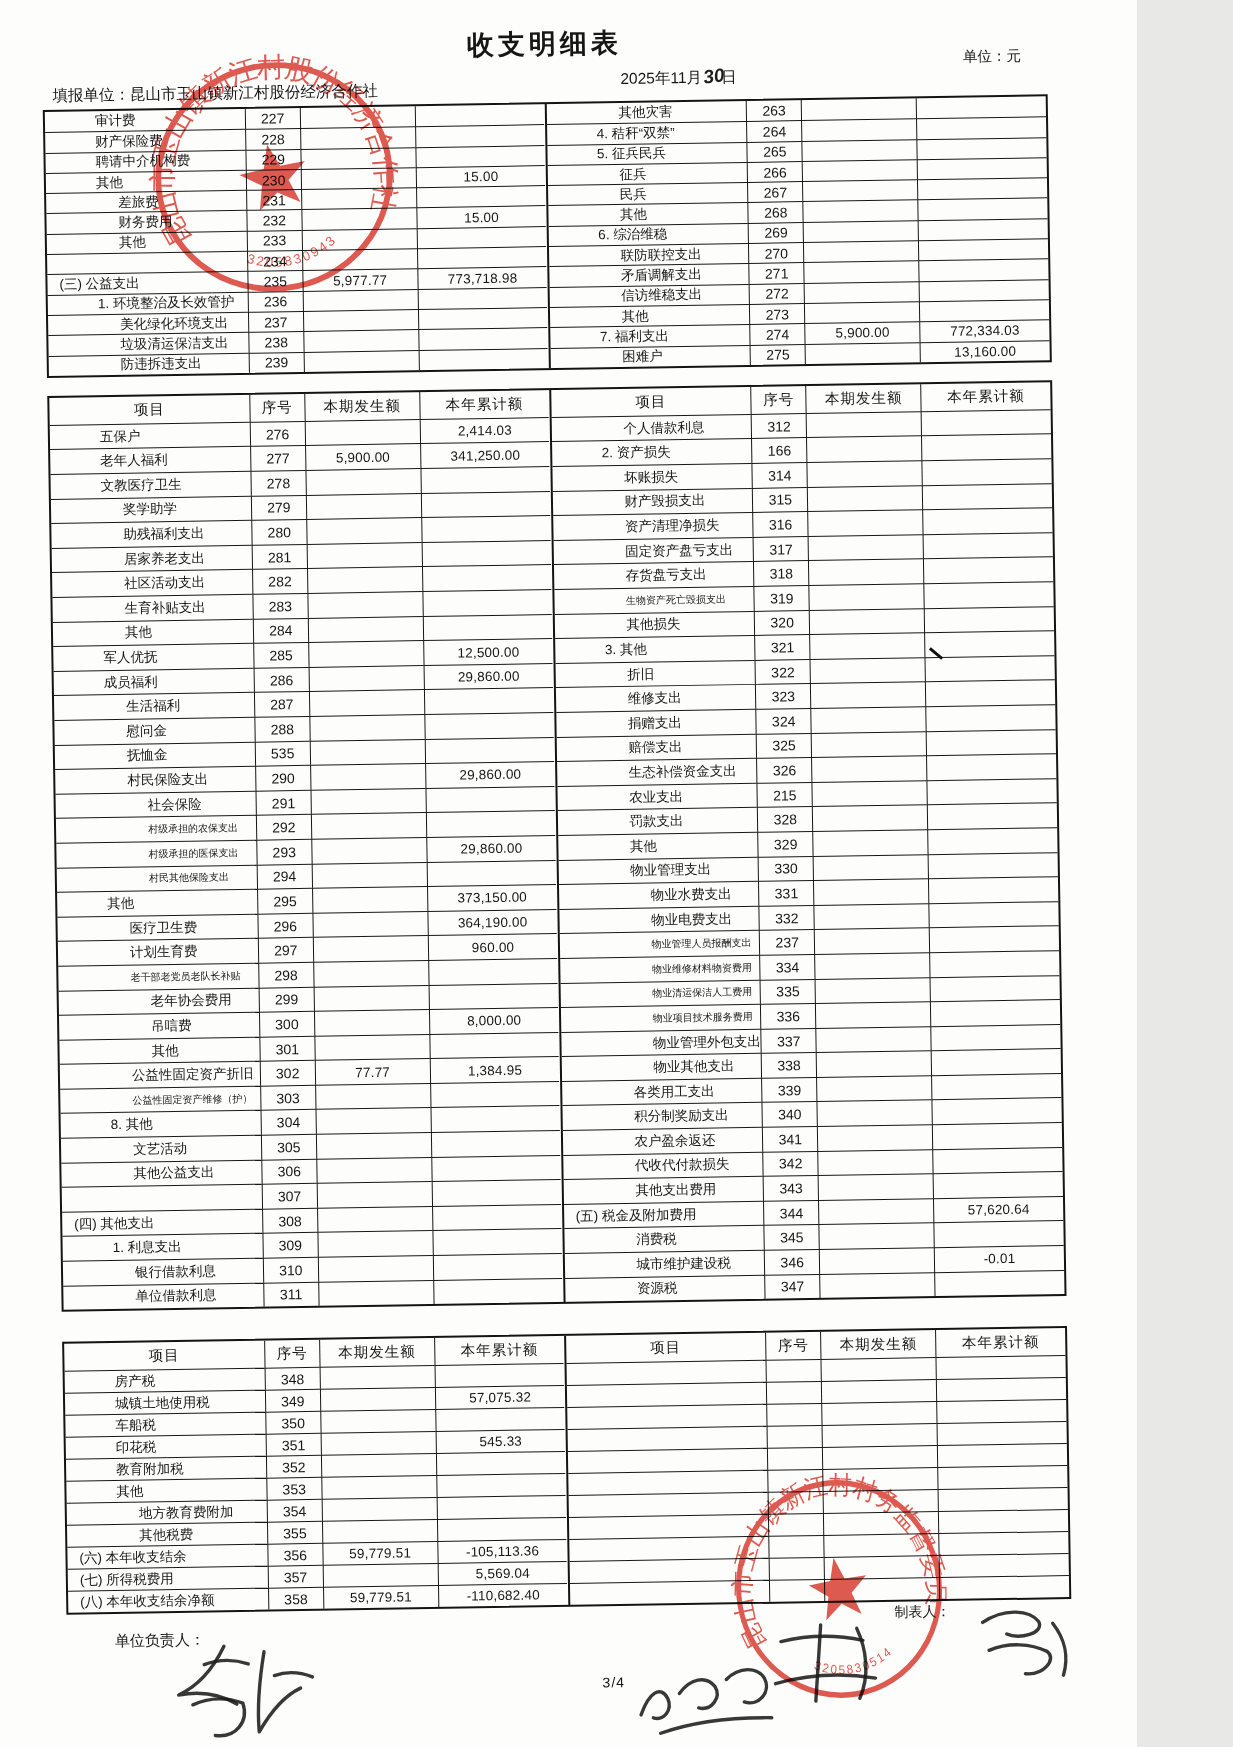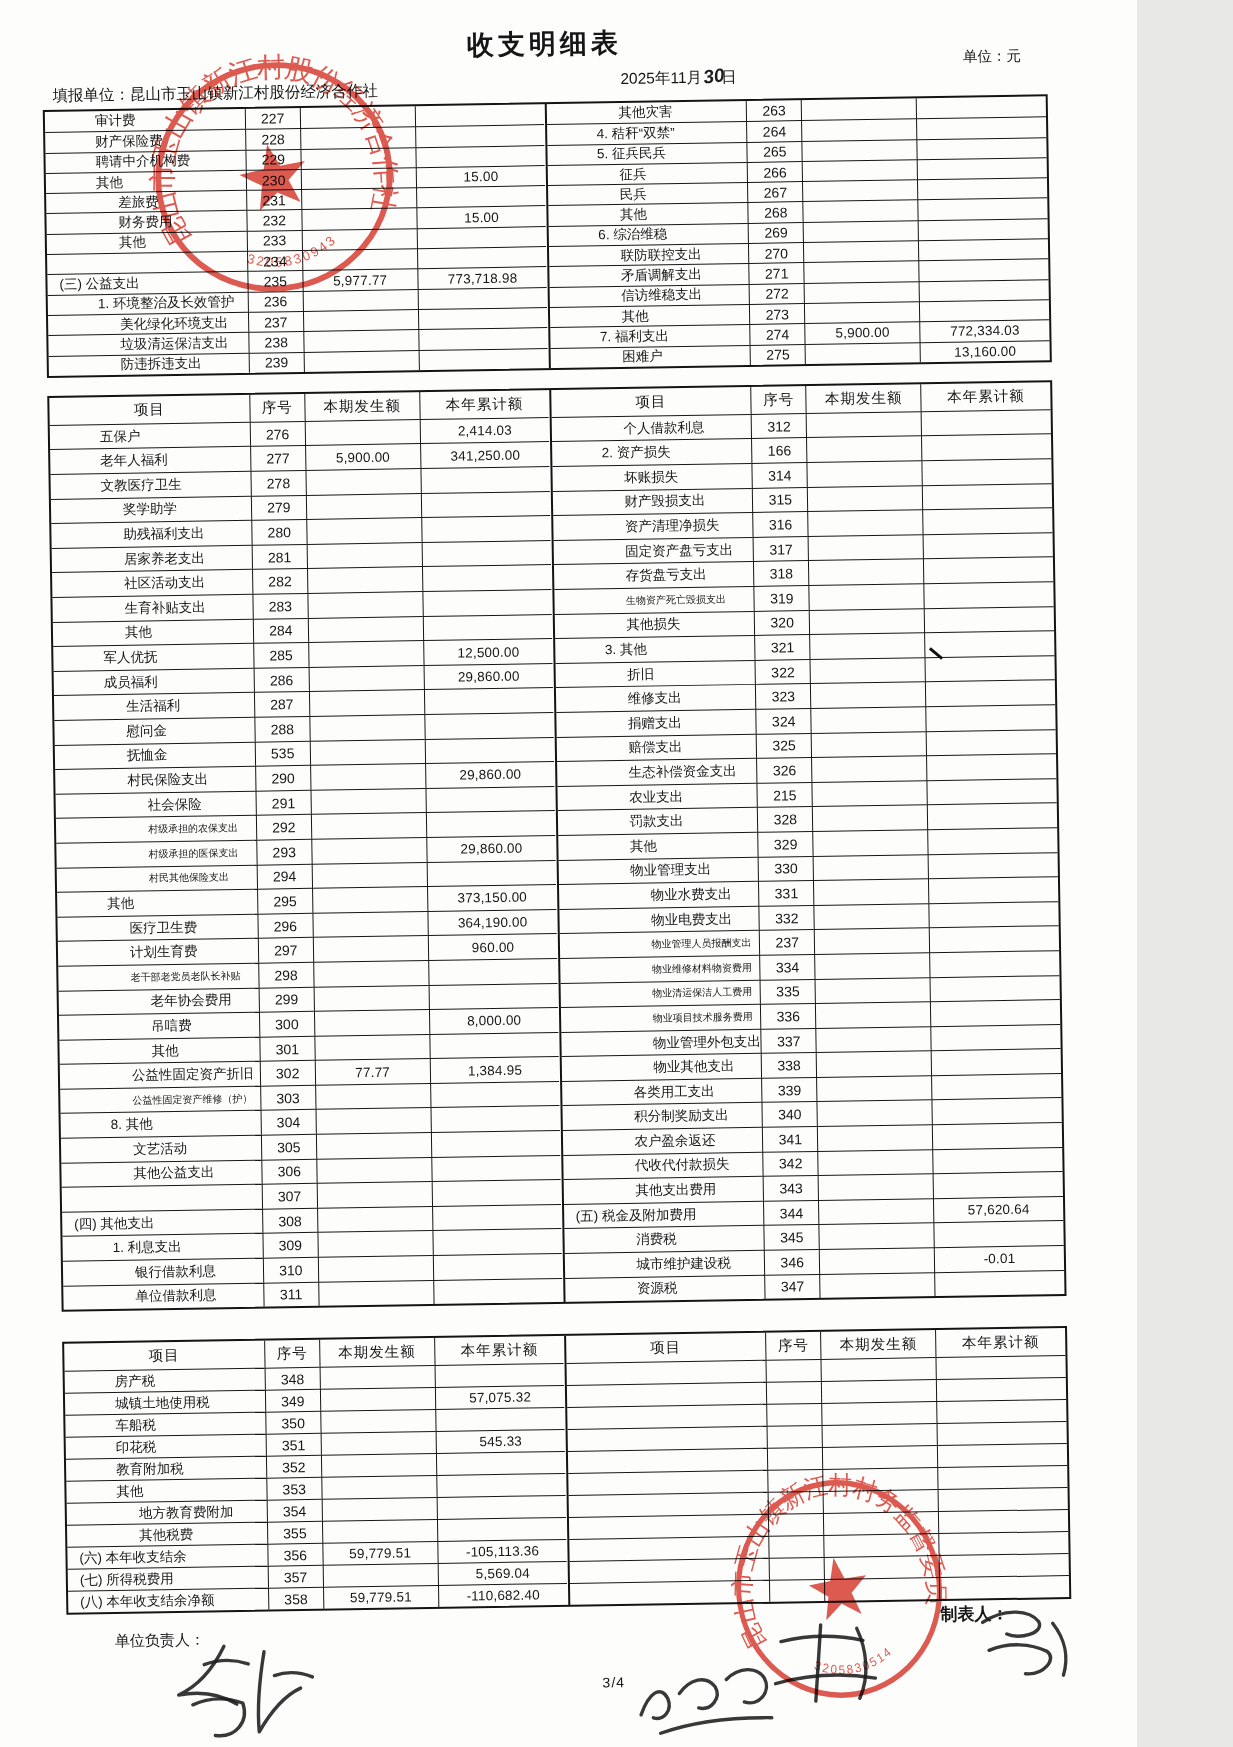"制表人：" .prep-label { font-size: 17px -> 14px; font-weight: bold -> none; left: 874px -> 828px }
